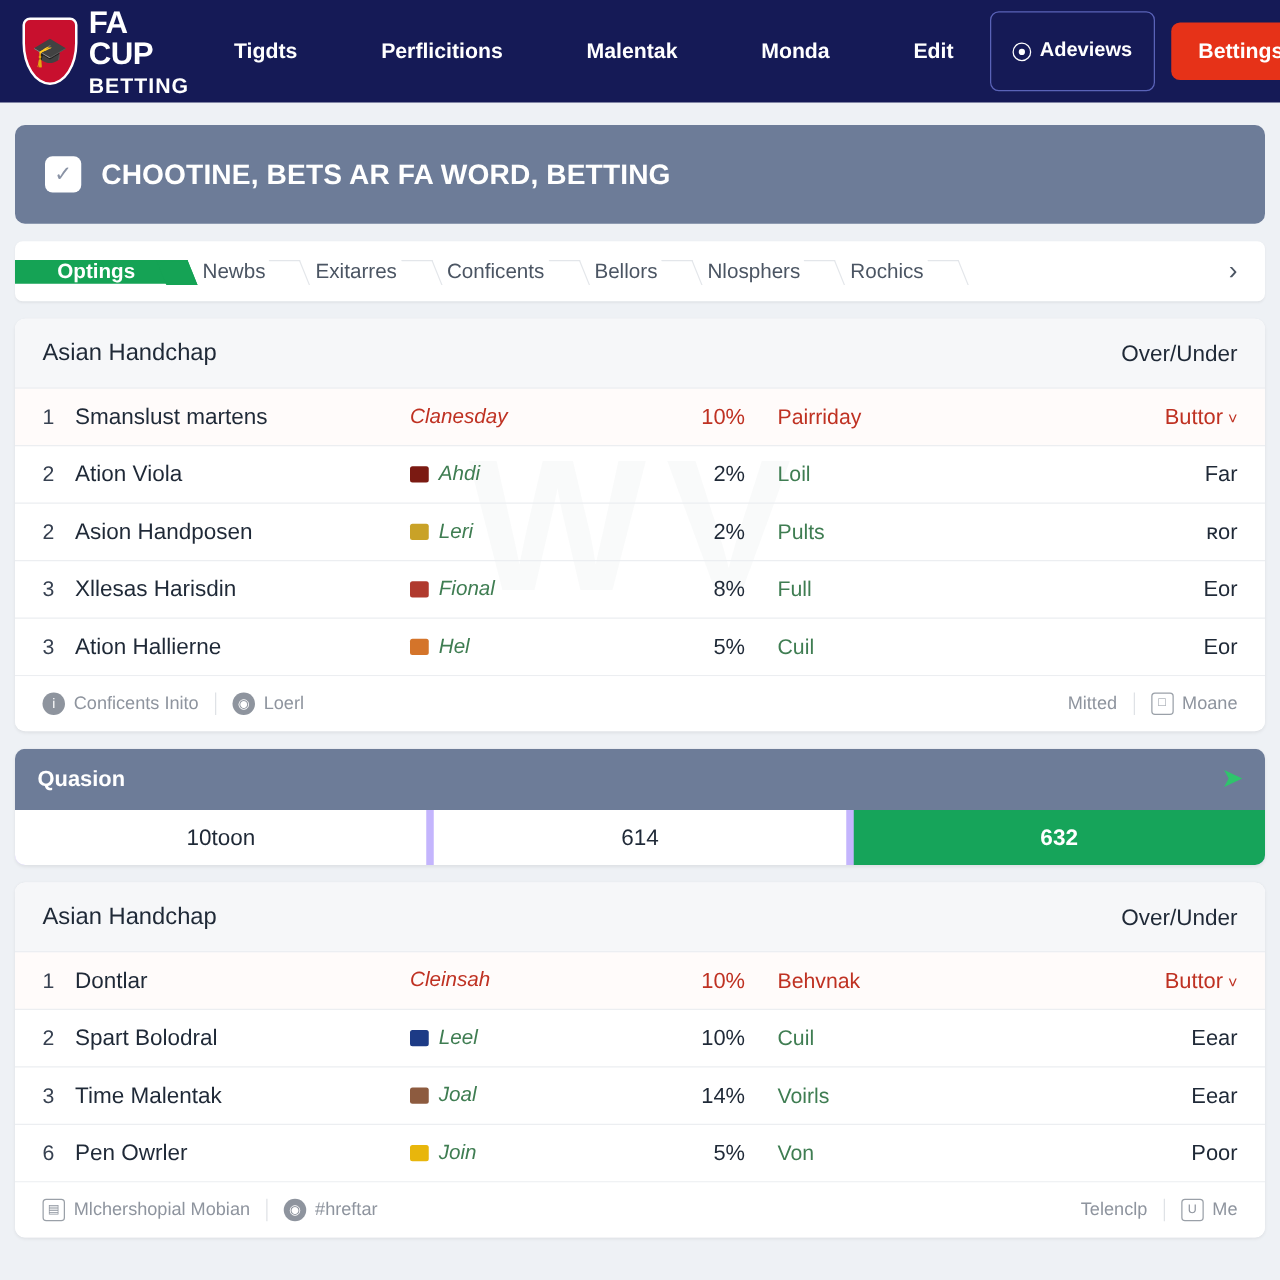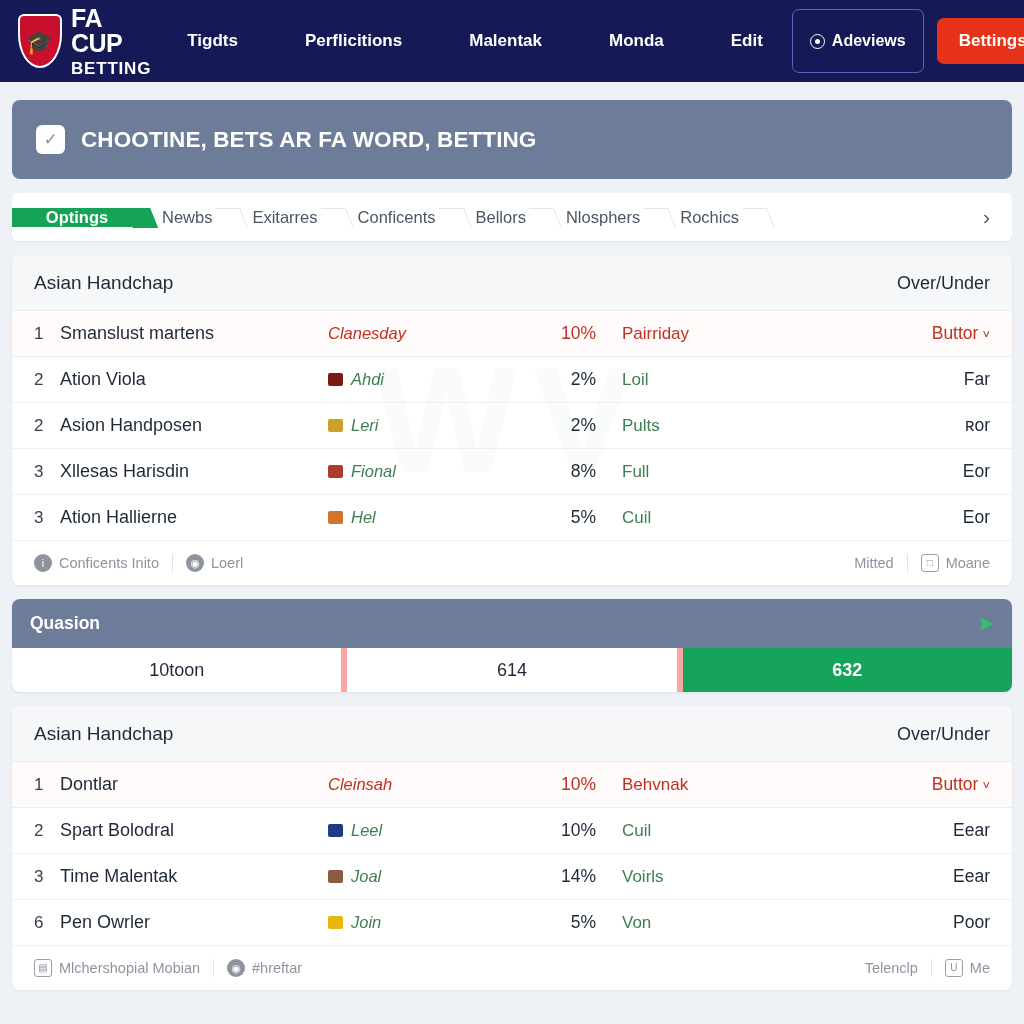"10toon" .quasion-btns { background: #fca5a5 -> #c4b5fd }
